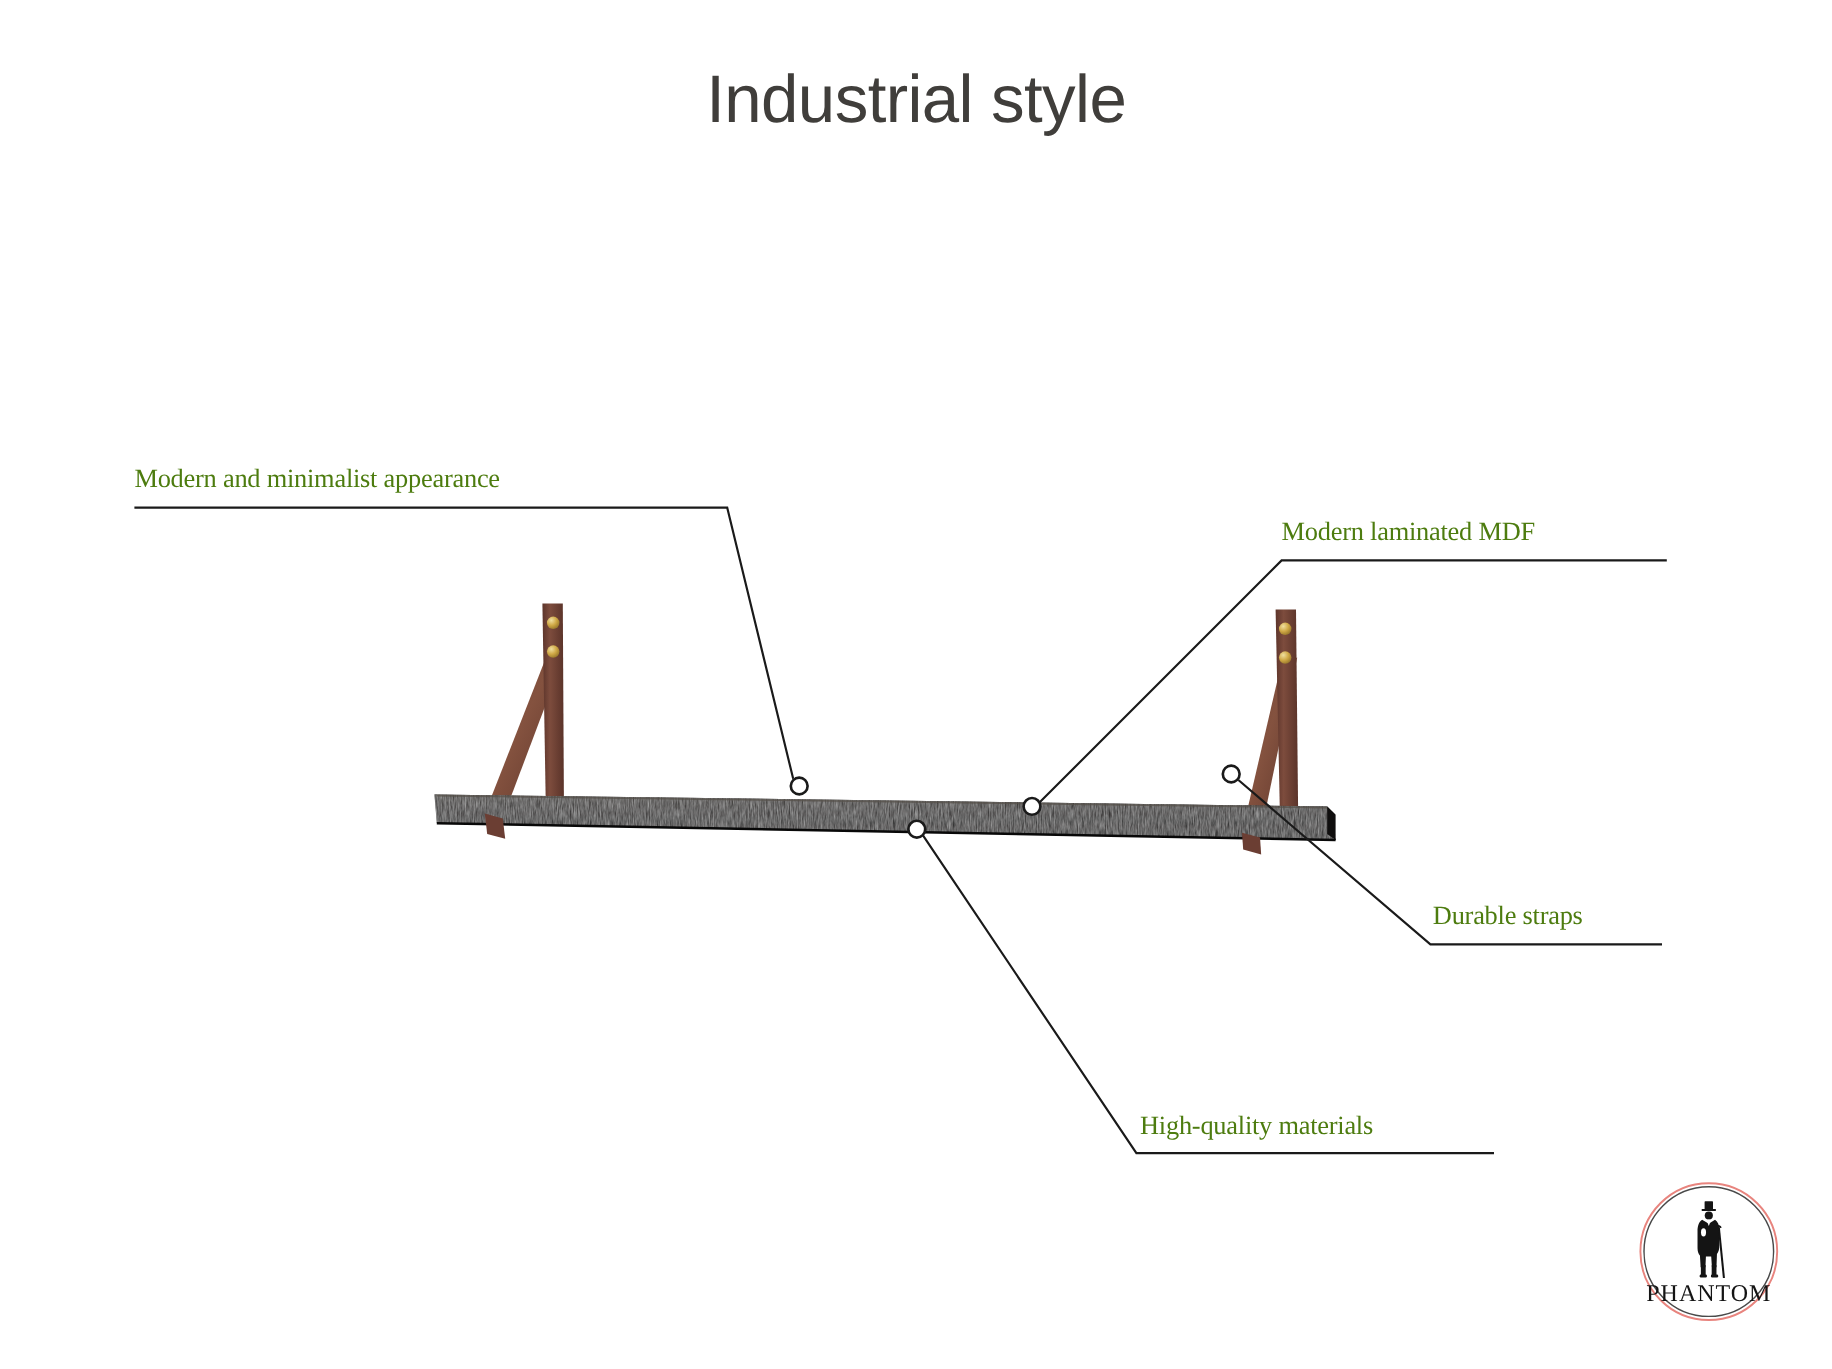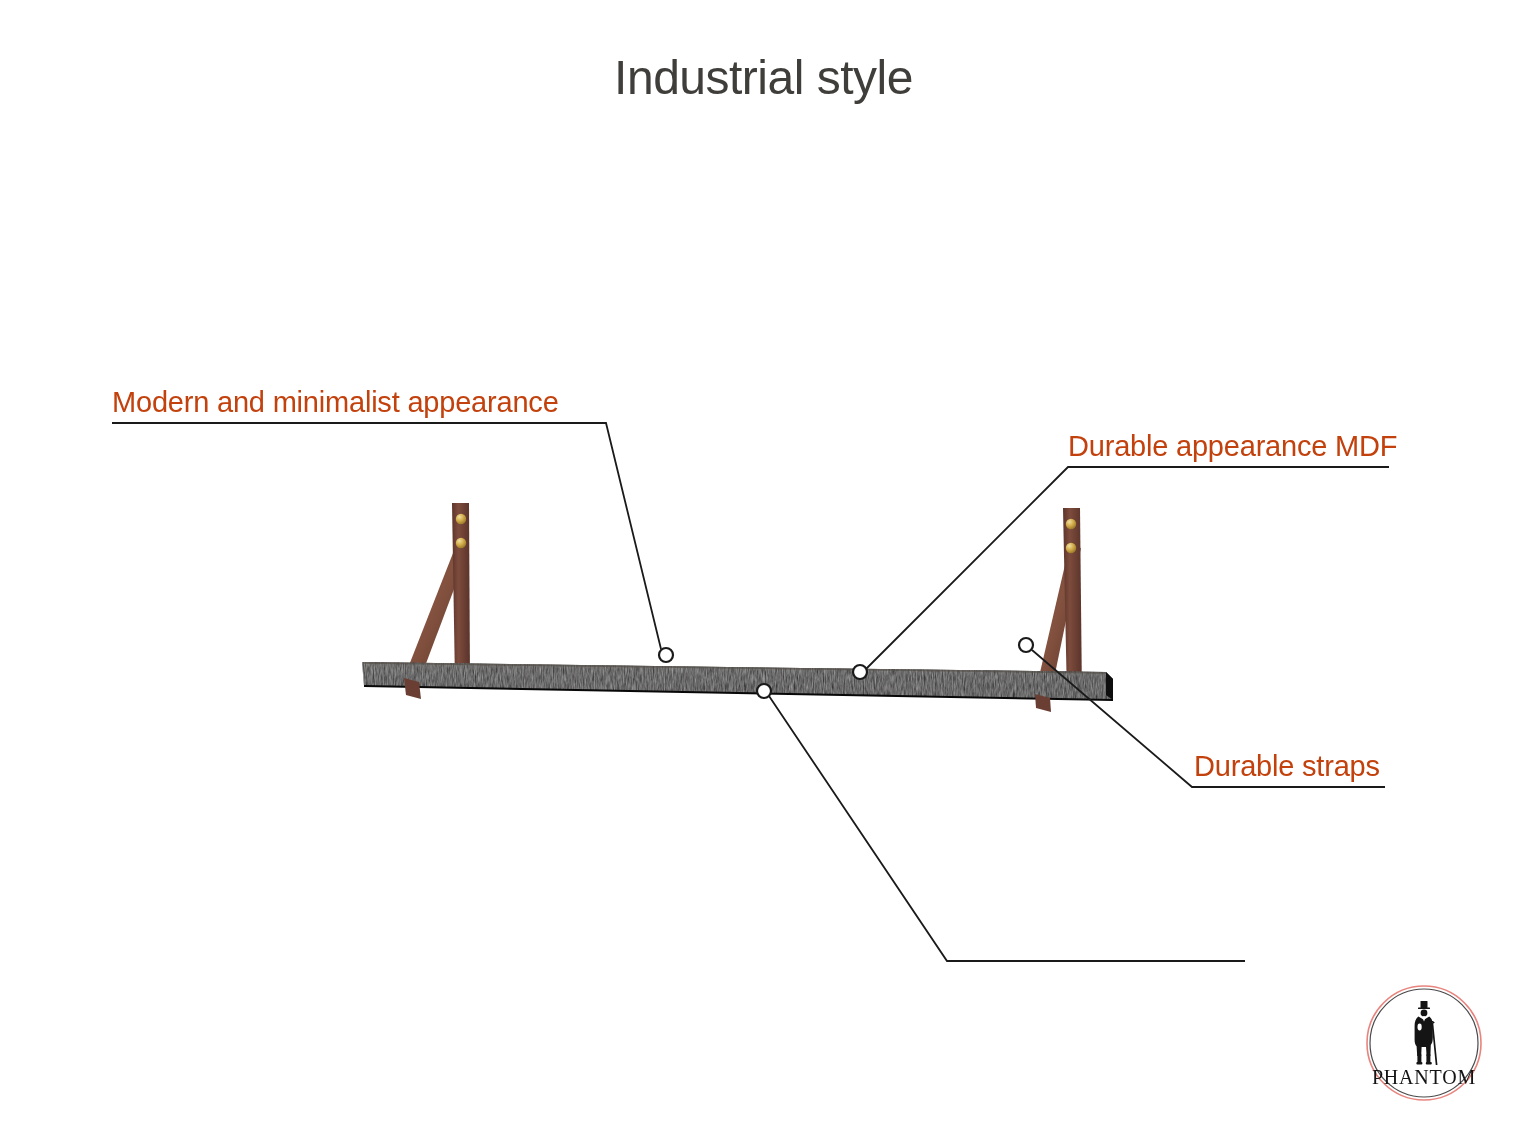"Industrial style" #title { font-size: 48px -> 56px }
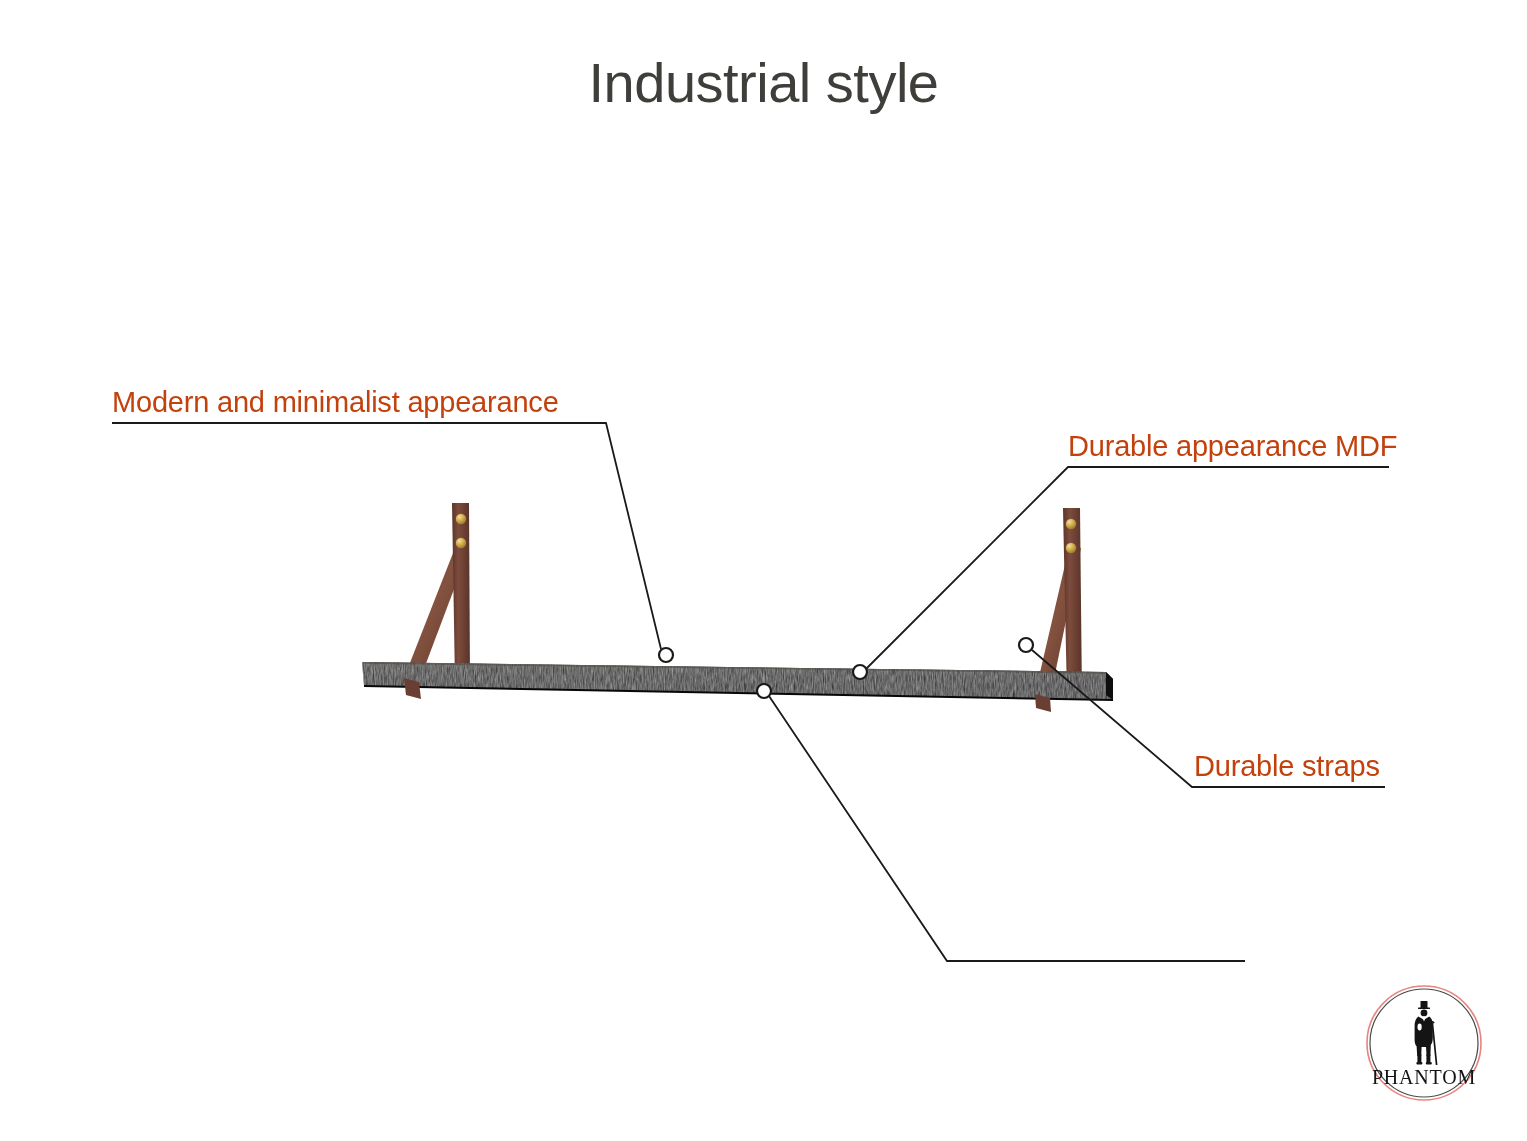"Modern and minimalist appearance" .callout-label { color: #c2410c -> #4d7c0f; font-family: Liberation Sans, sans-serif -> Liberation Serif, serif; font-size: 29px -> 22px }
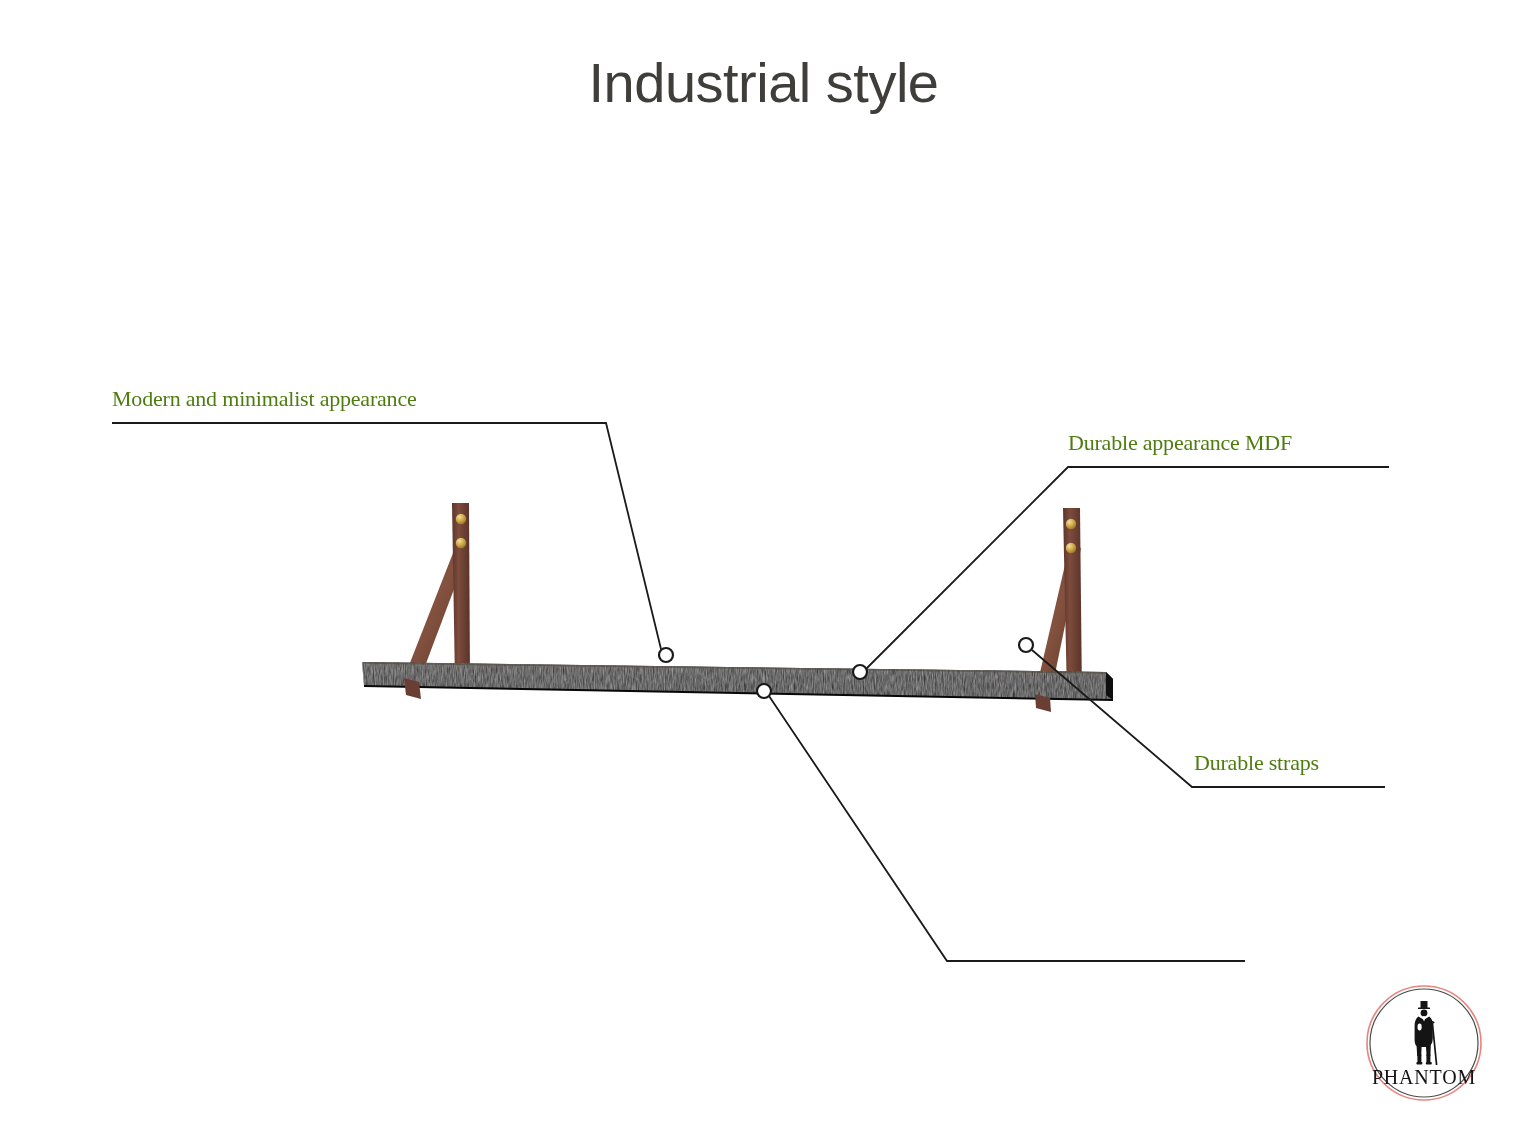"Durable appearance MDF" div.callout-label { text: Durable appearance -> Modern laminated }
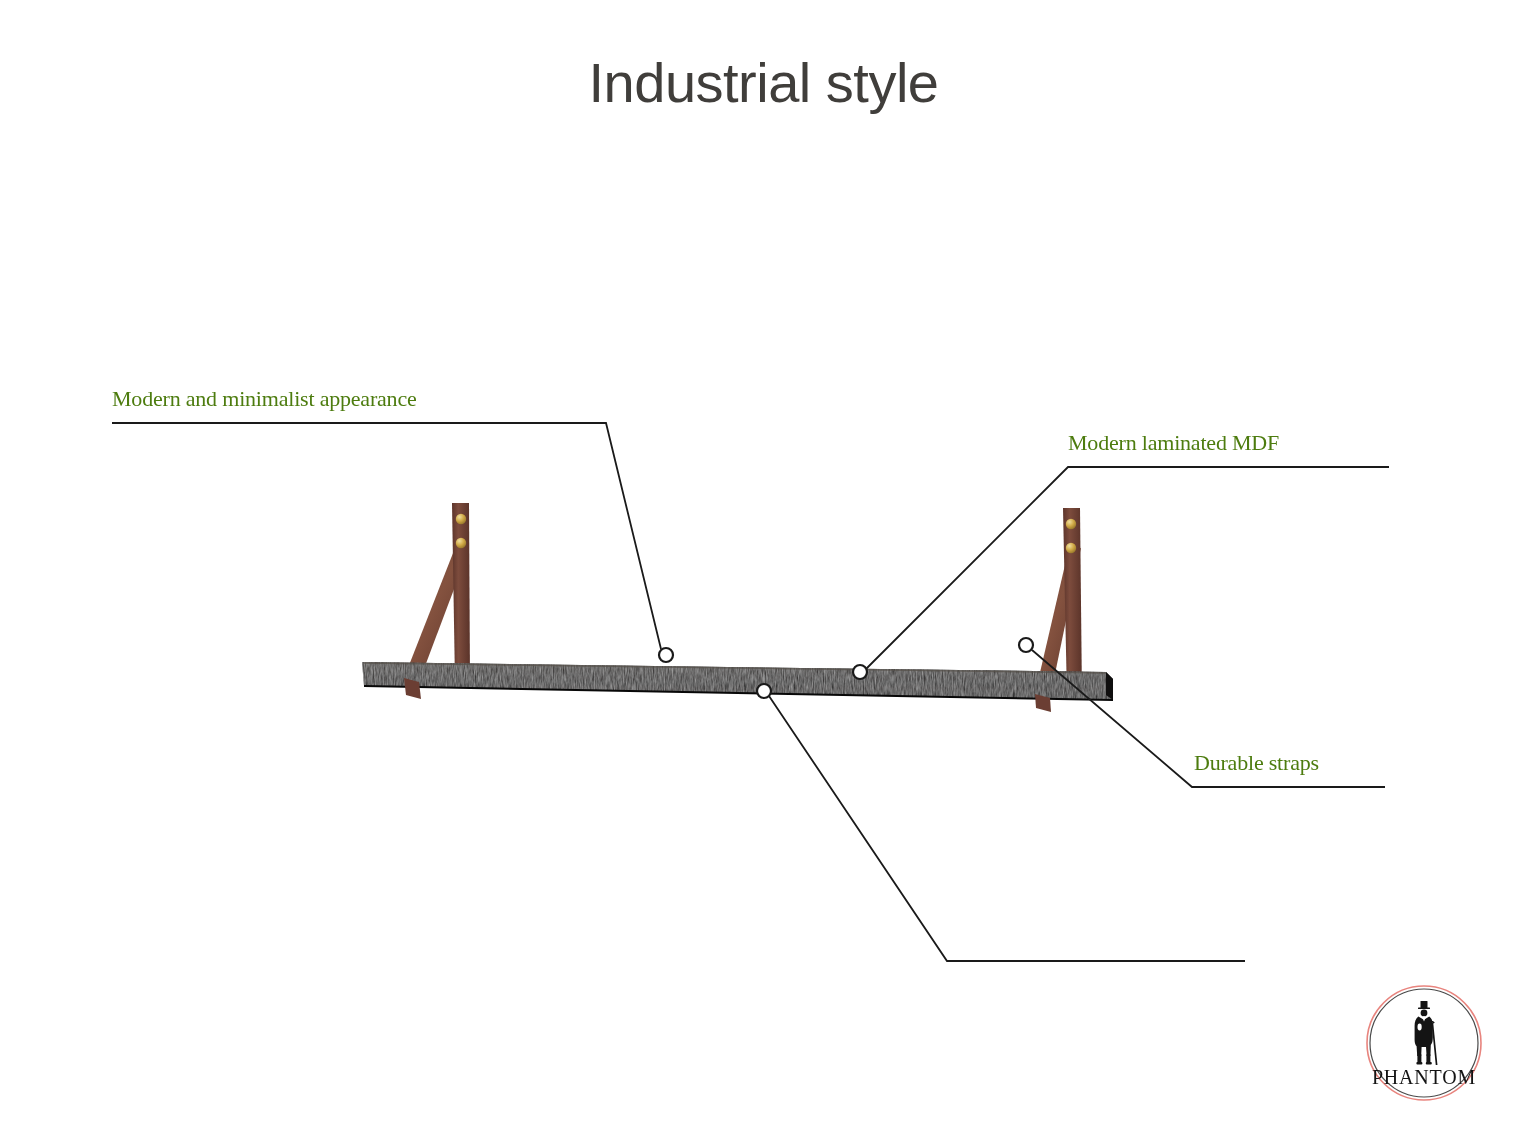"High-quality materials" div.callout-label { html: none -> <div>High-quality materials</div> }
